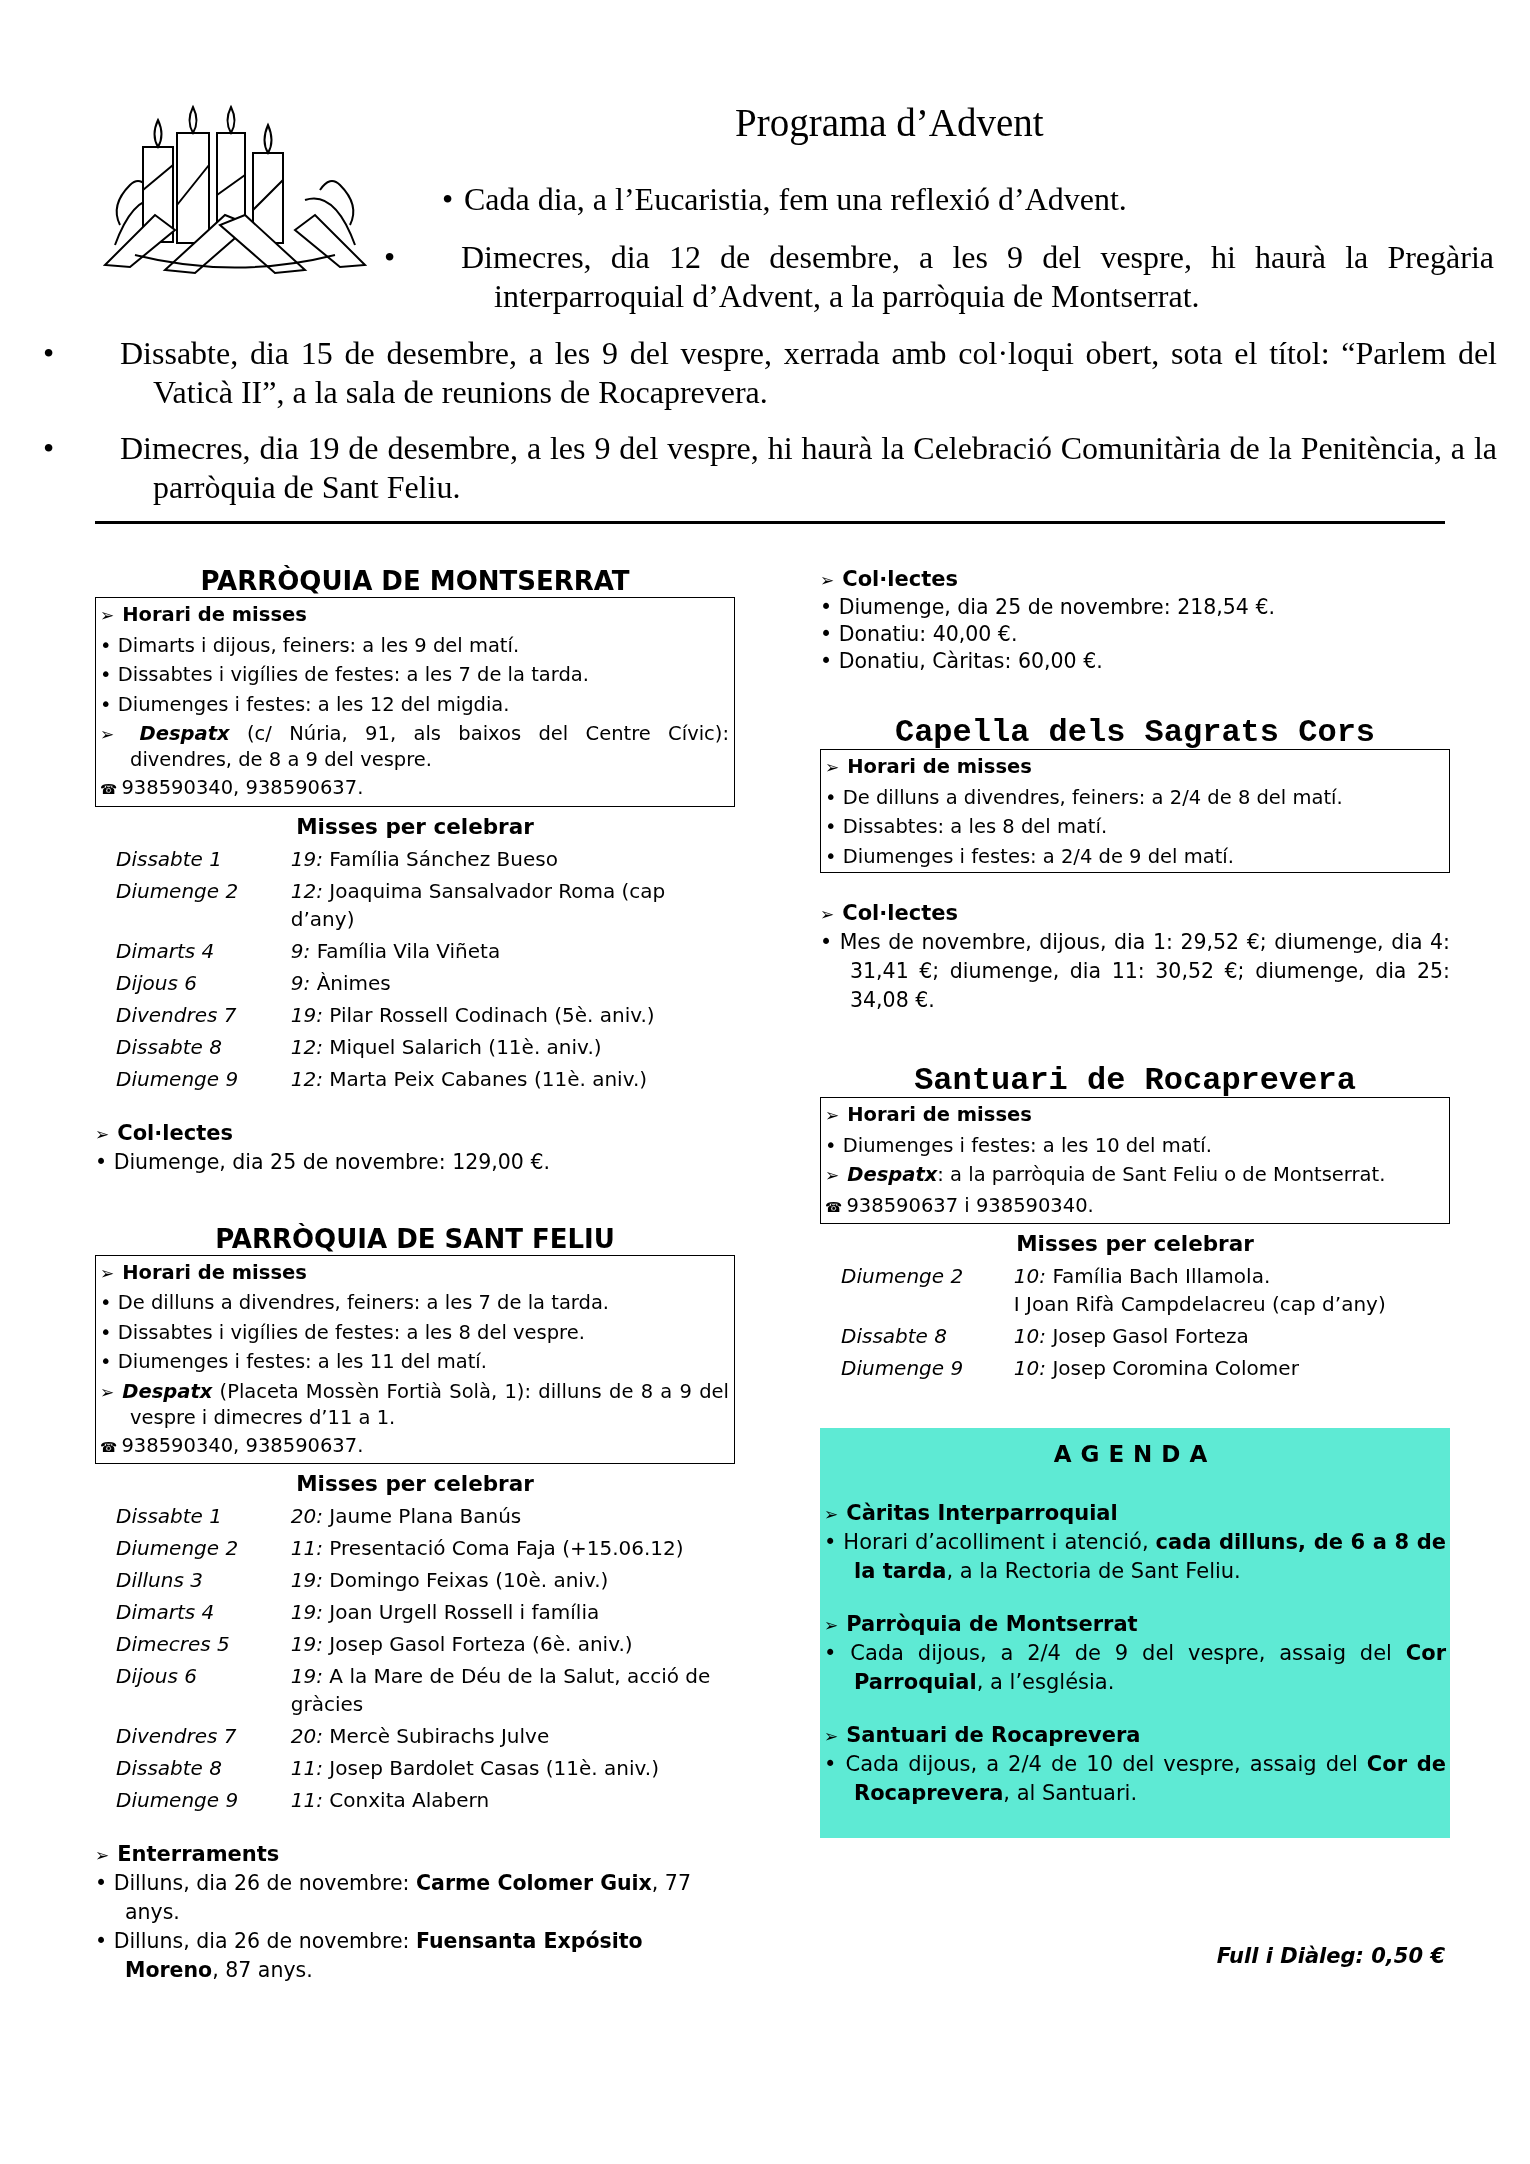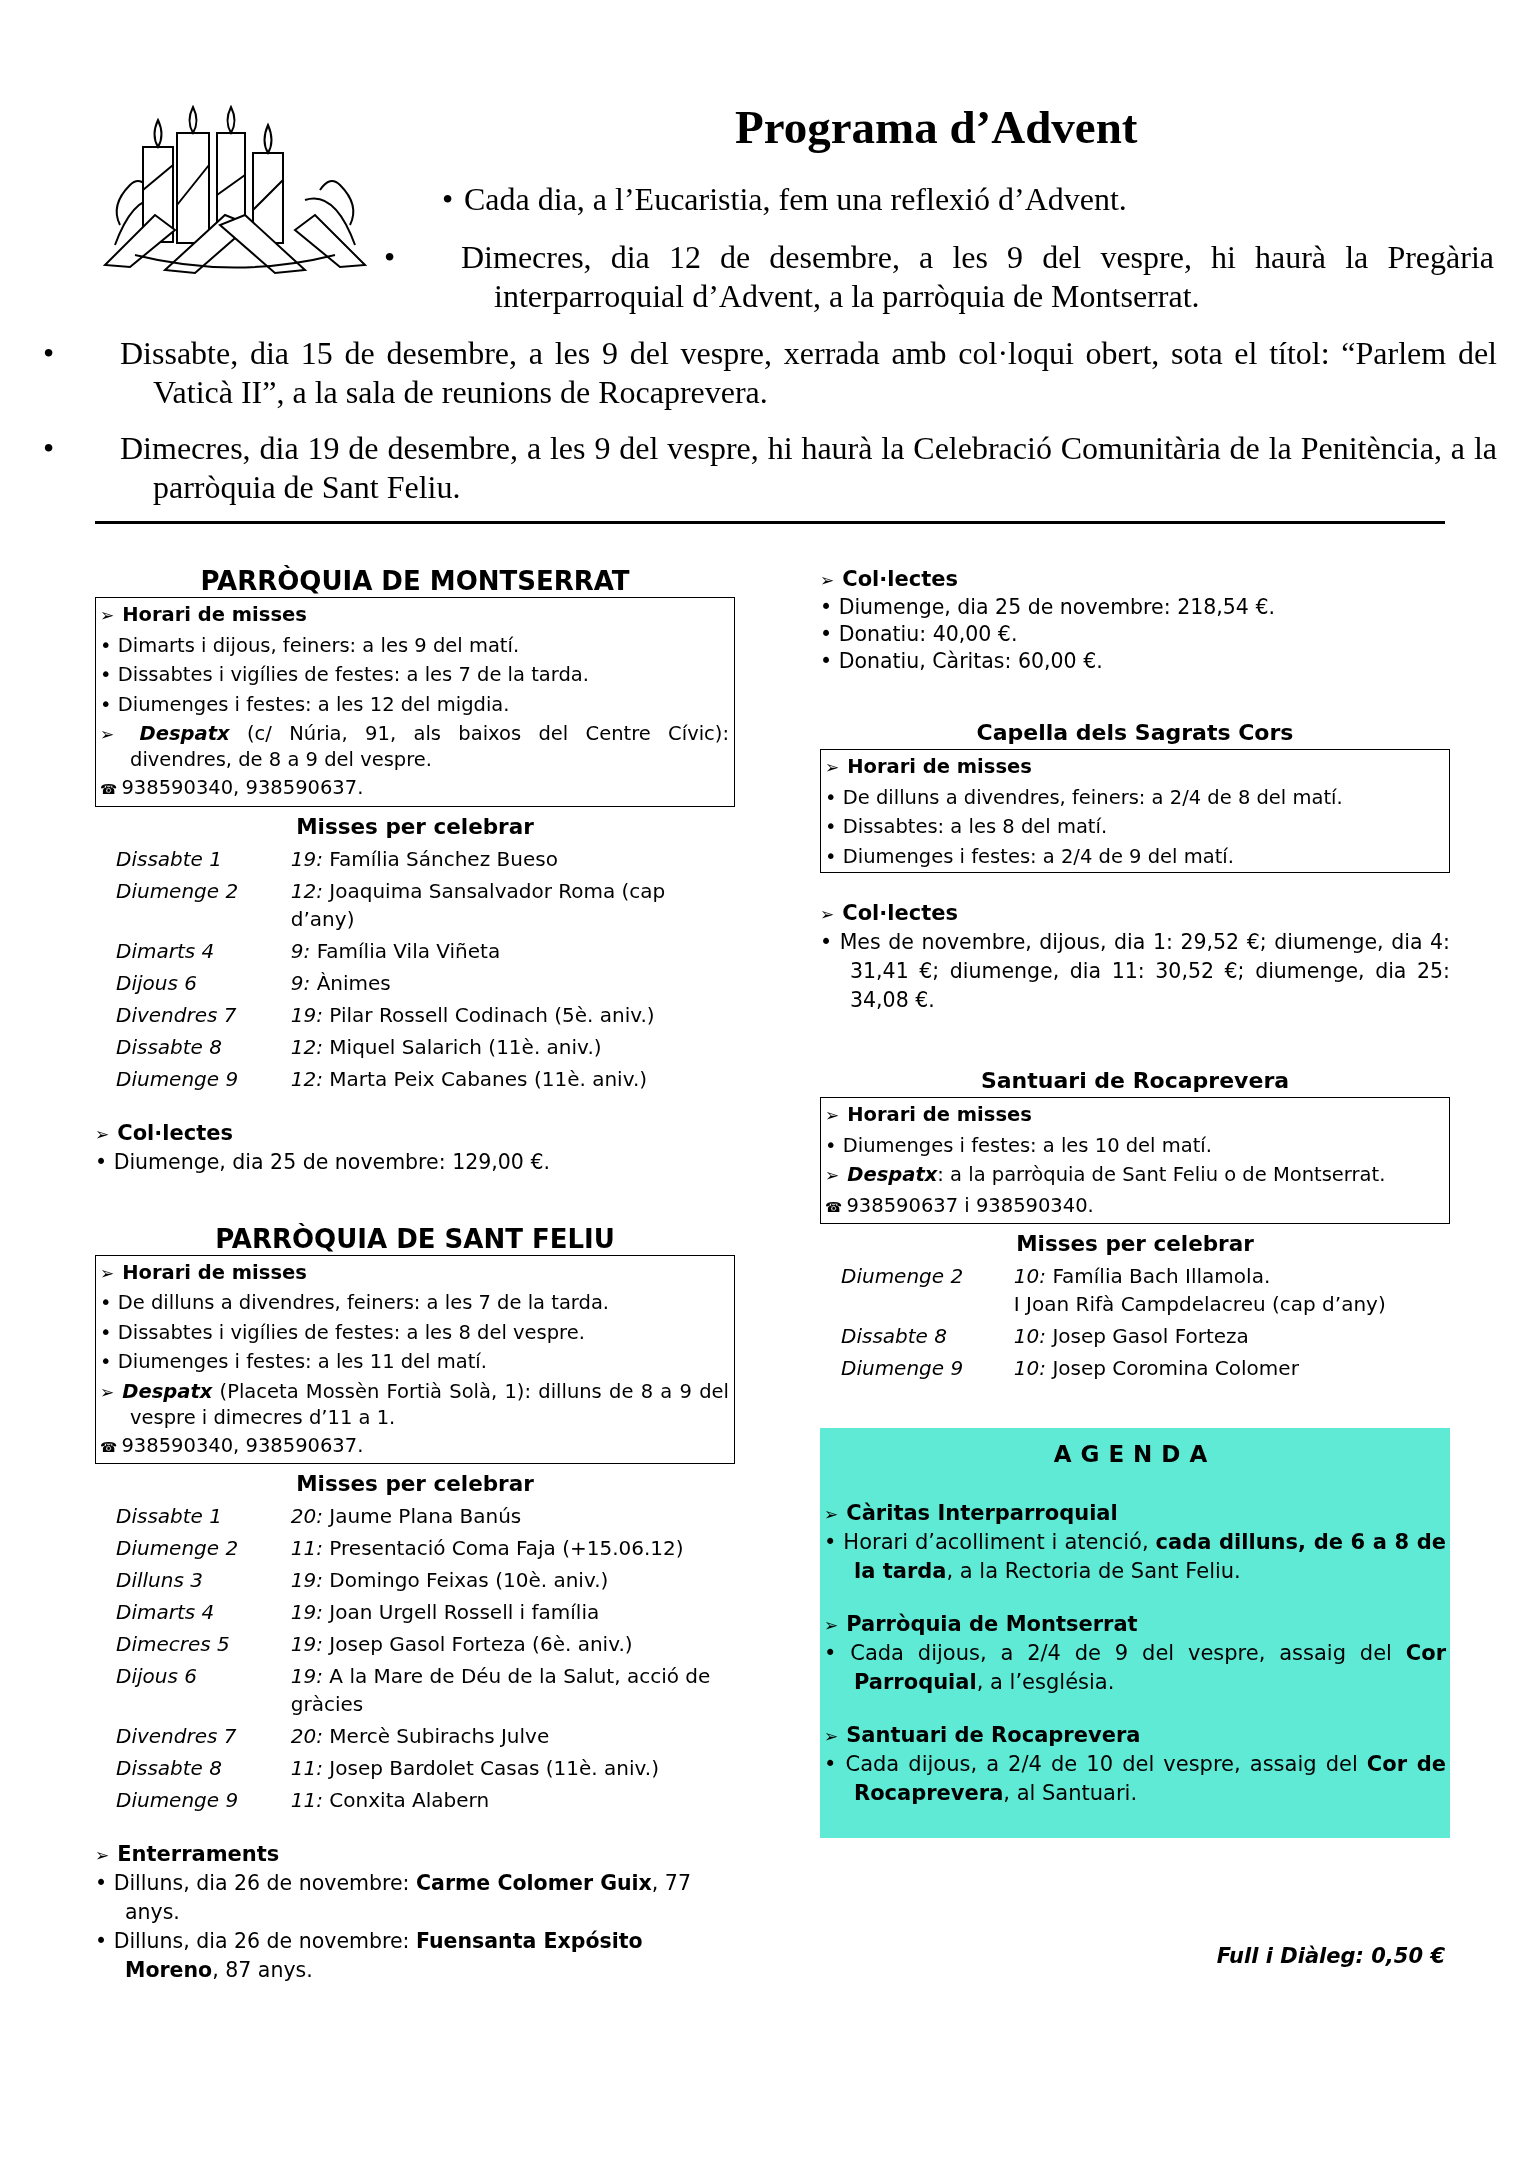"Programa d’Advent" #title { font-size: 47px -> 39px; font-weight: bold -> none }
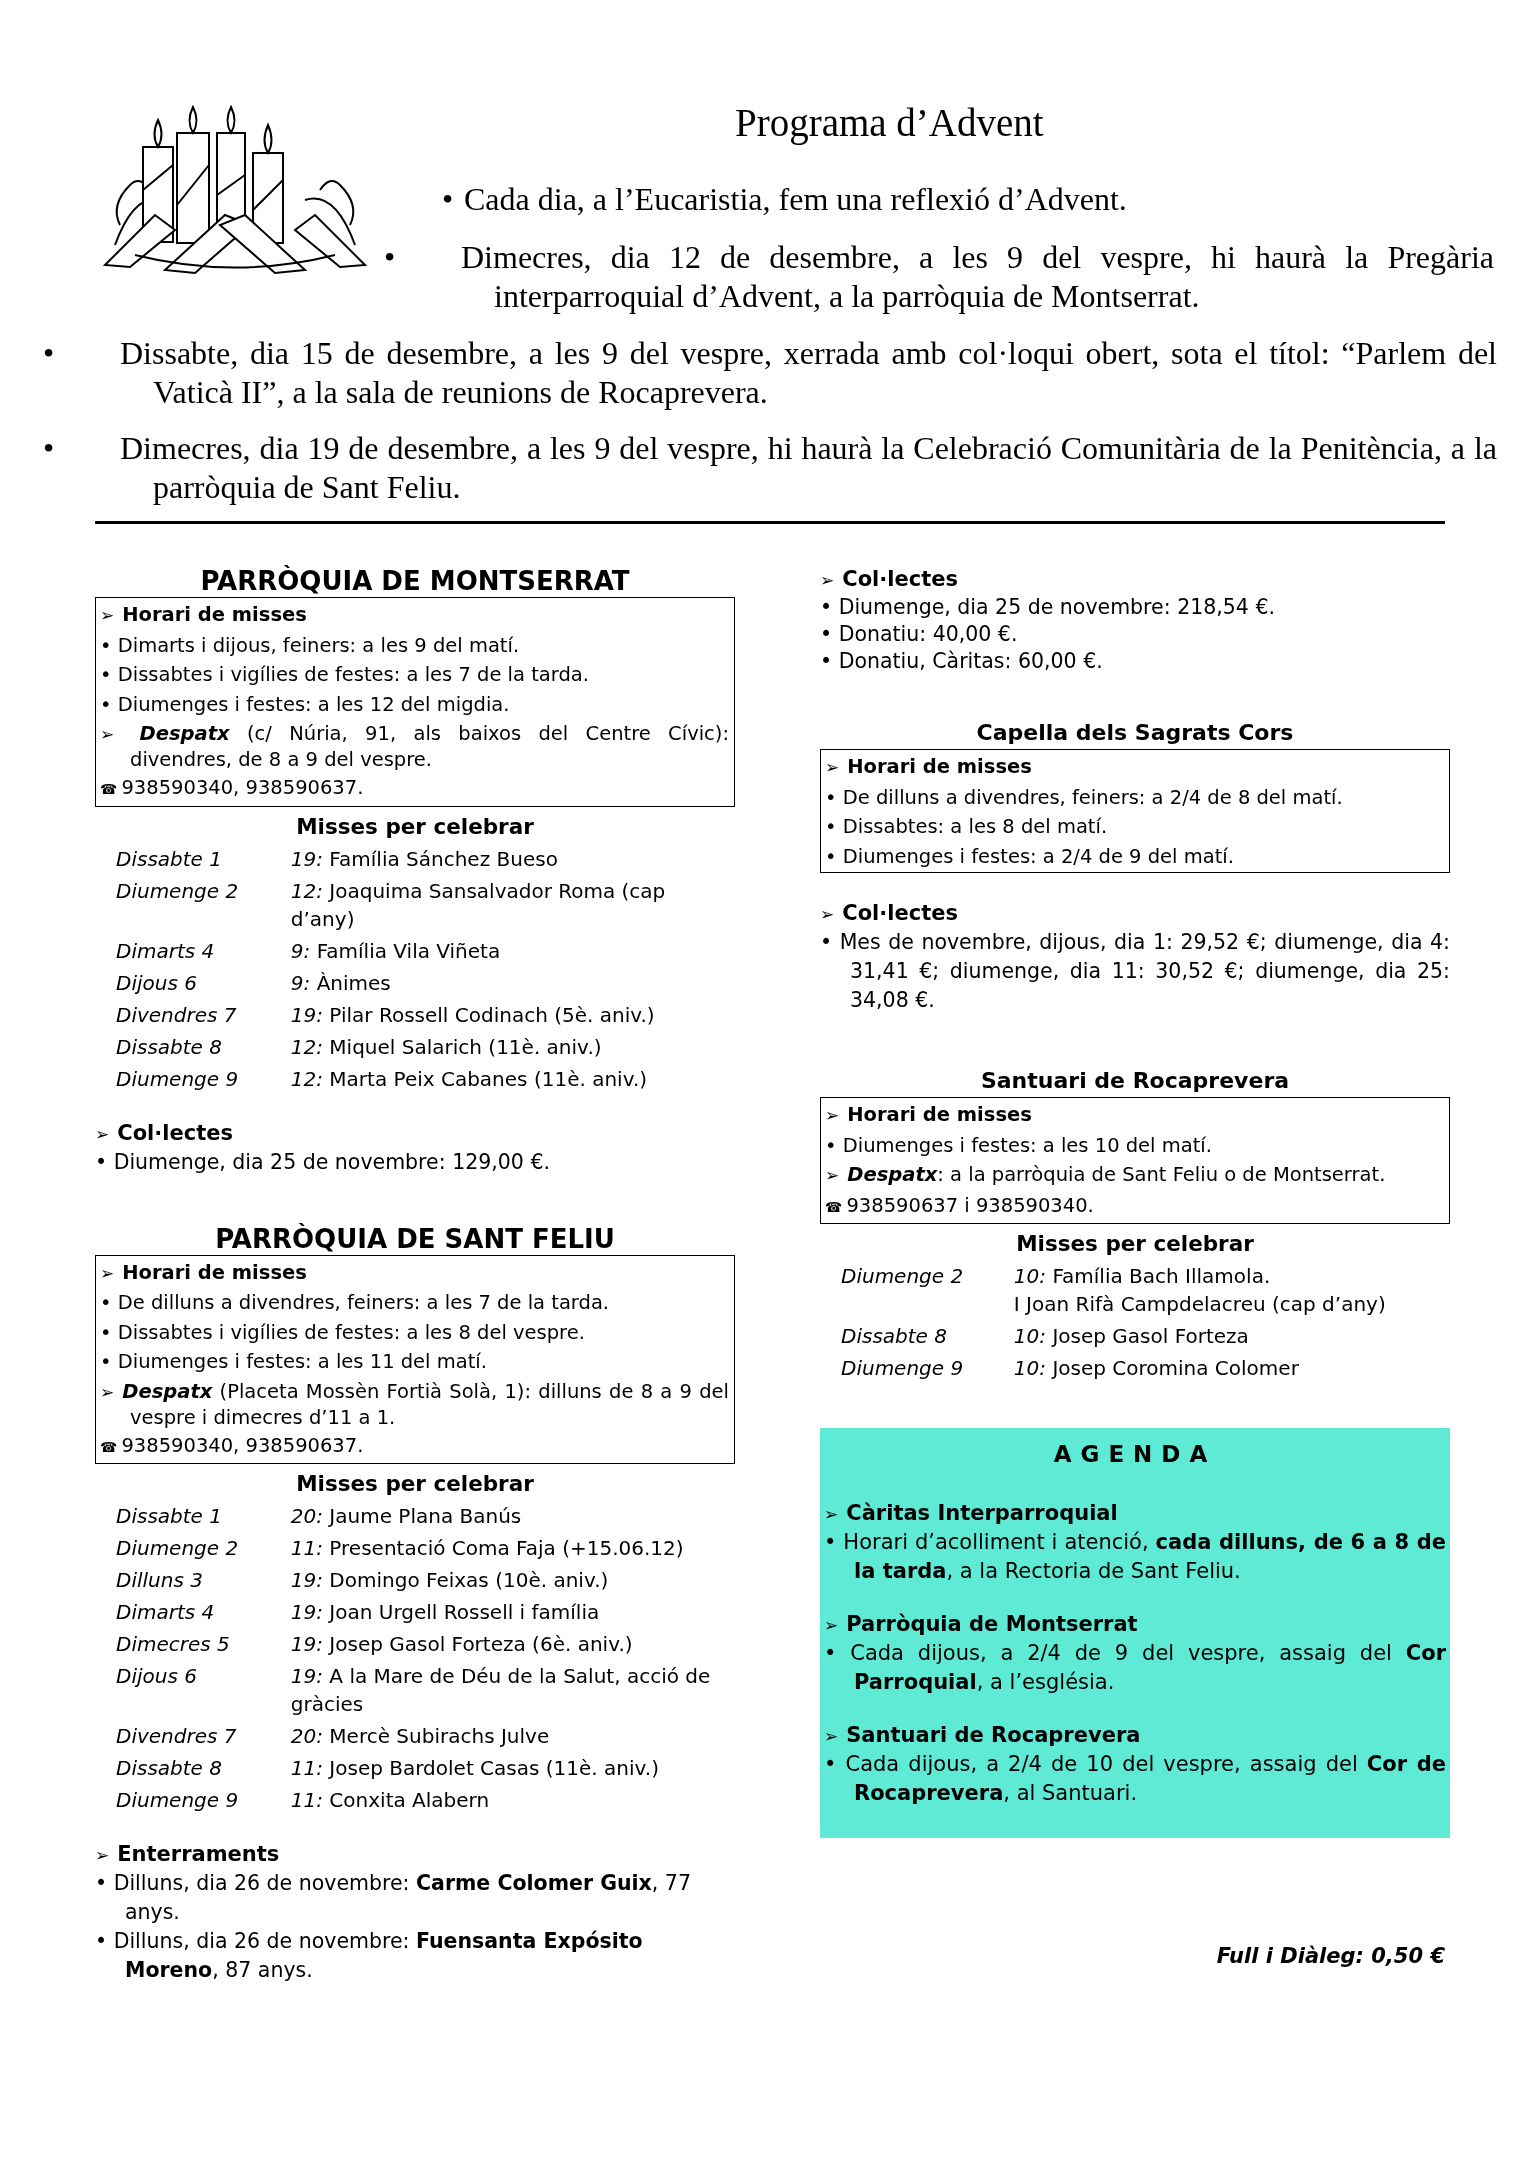"Capella dels Sagrats Cors" .h-sec.sm { font-family: none -> Liberation Mono, monospace; font-size: 22px -> 32px }
